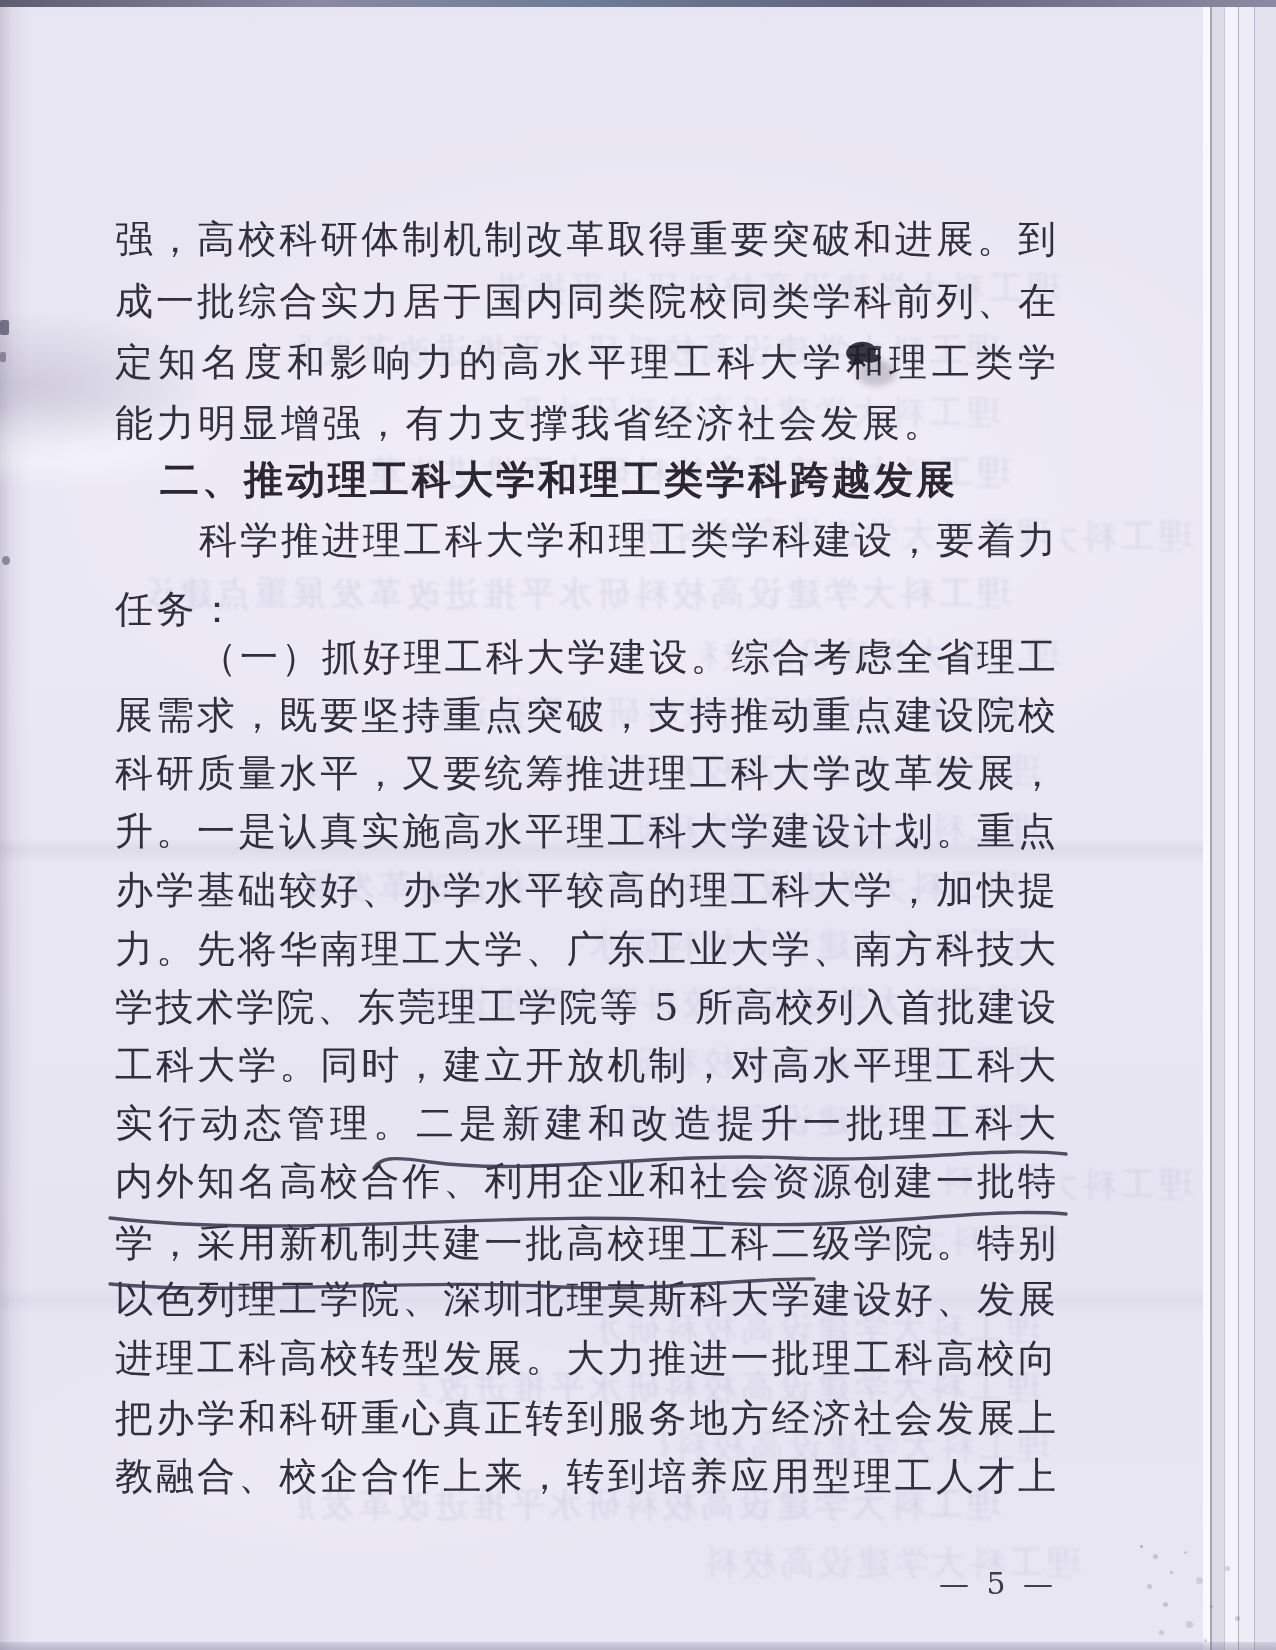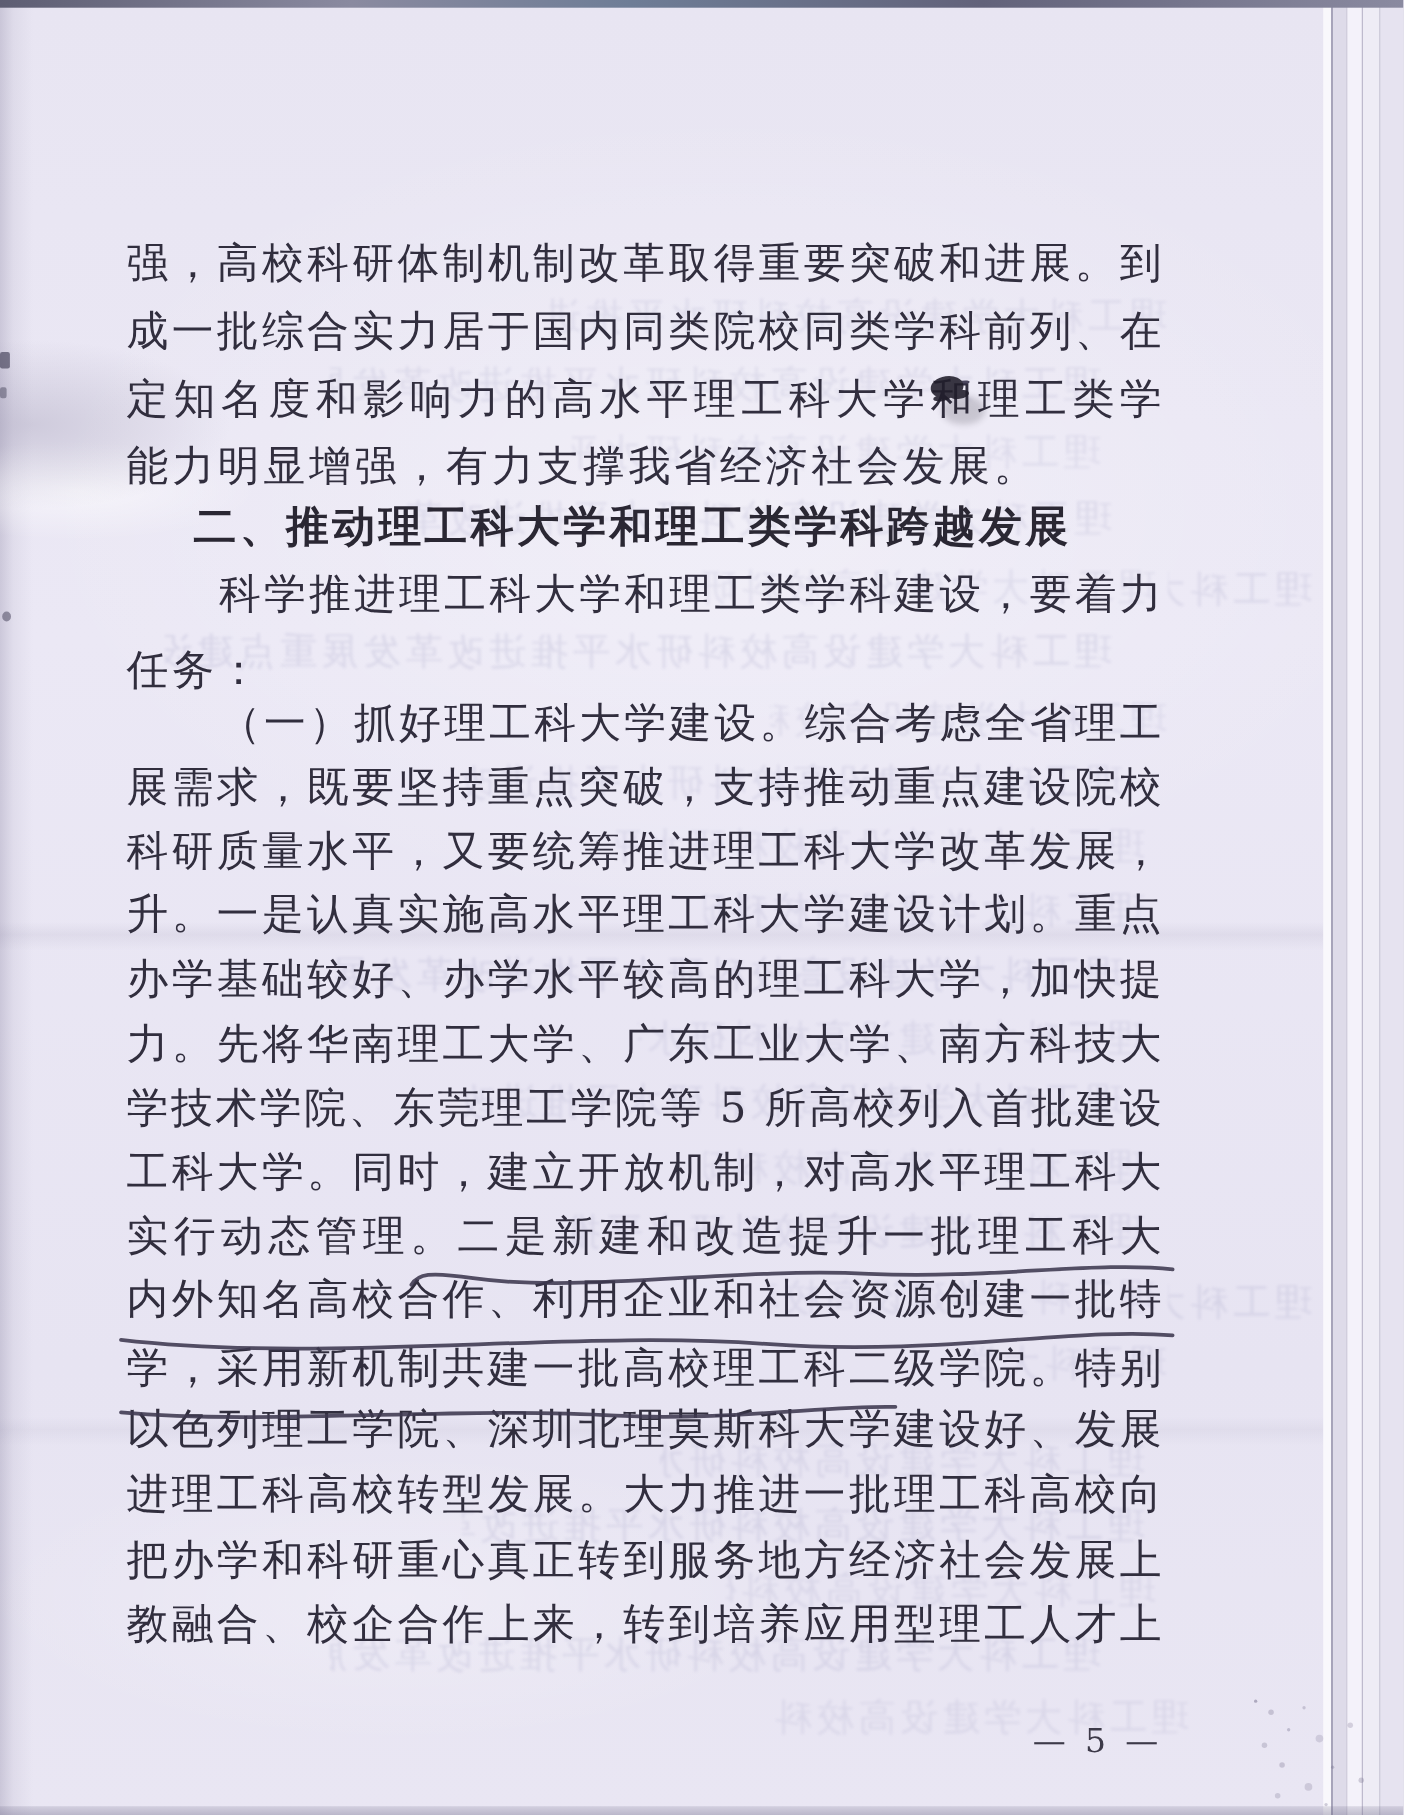"二、推动理工科大学和理工类学科跨越发展" div.ln { left: 176px -> 160px }
